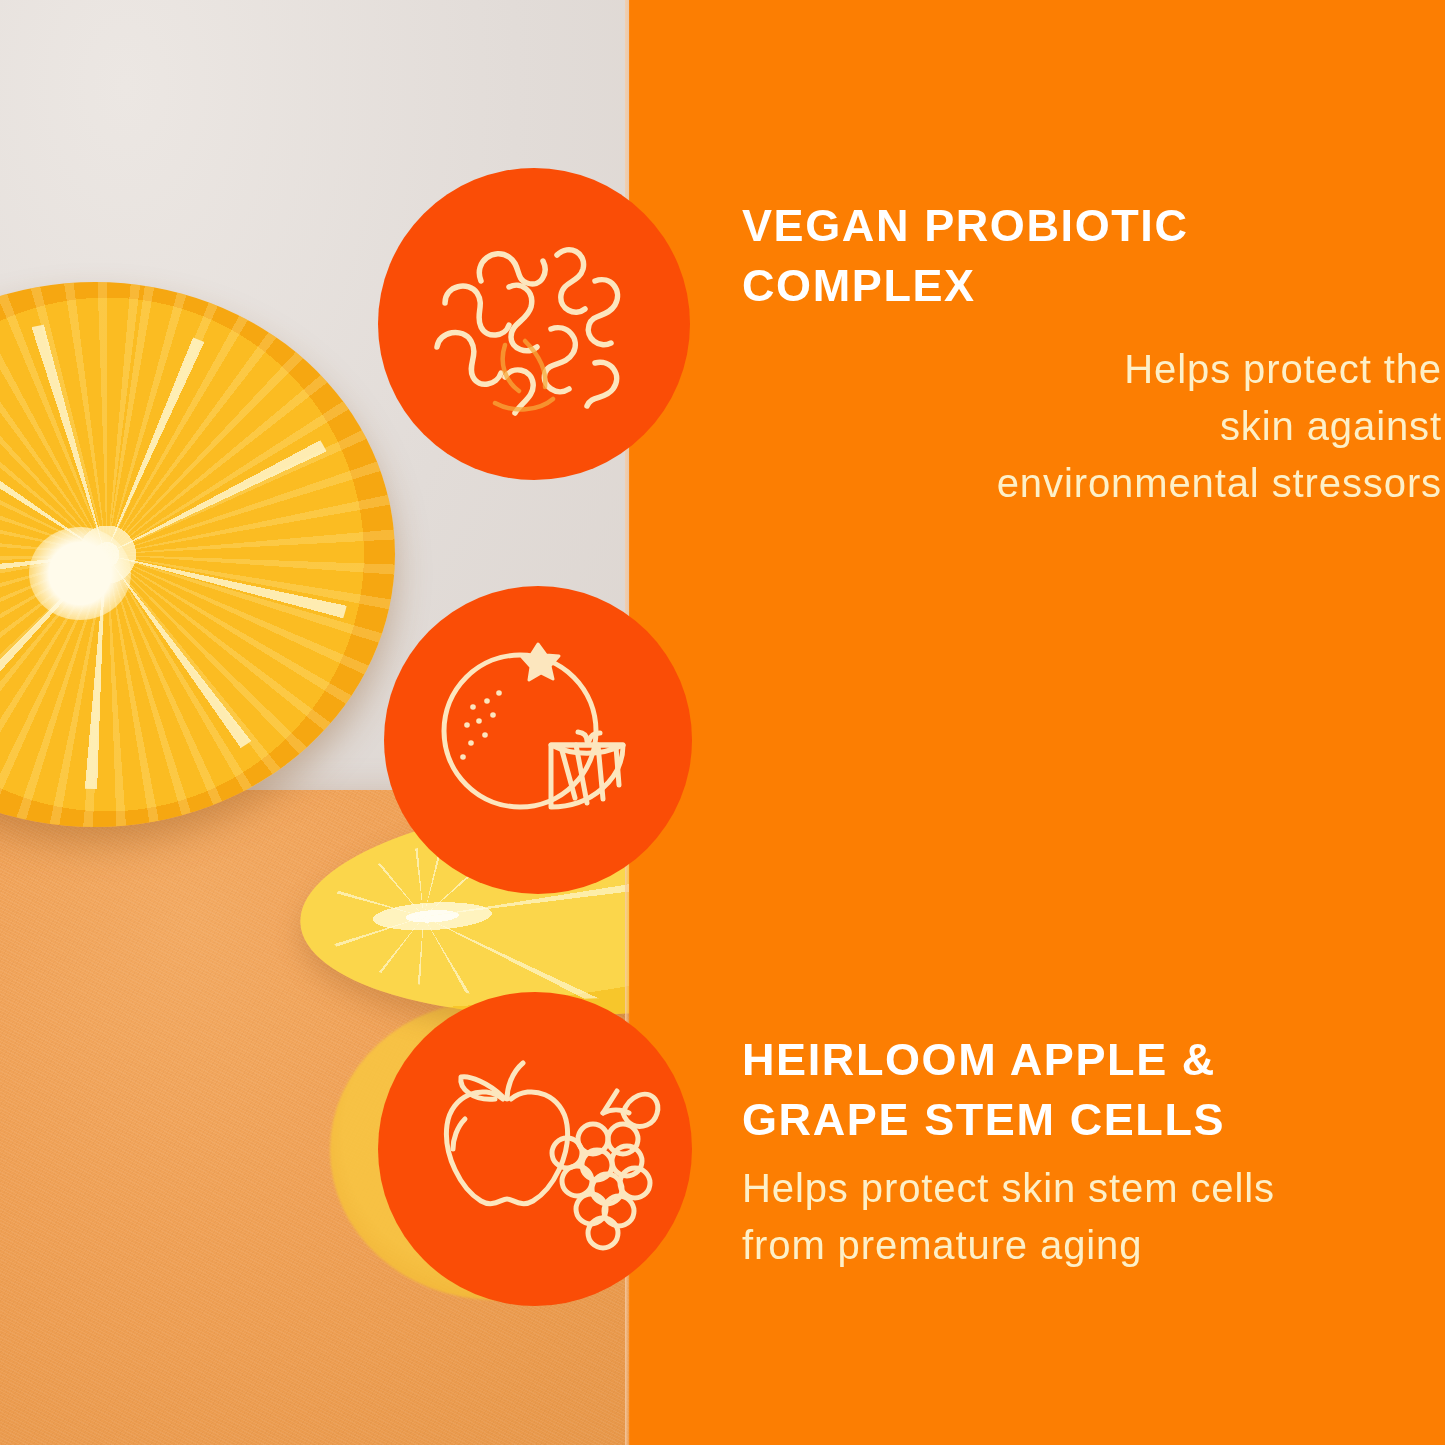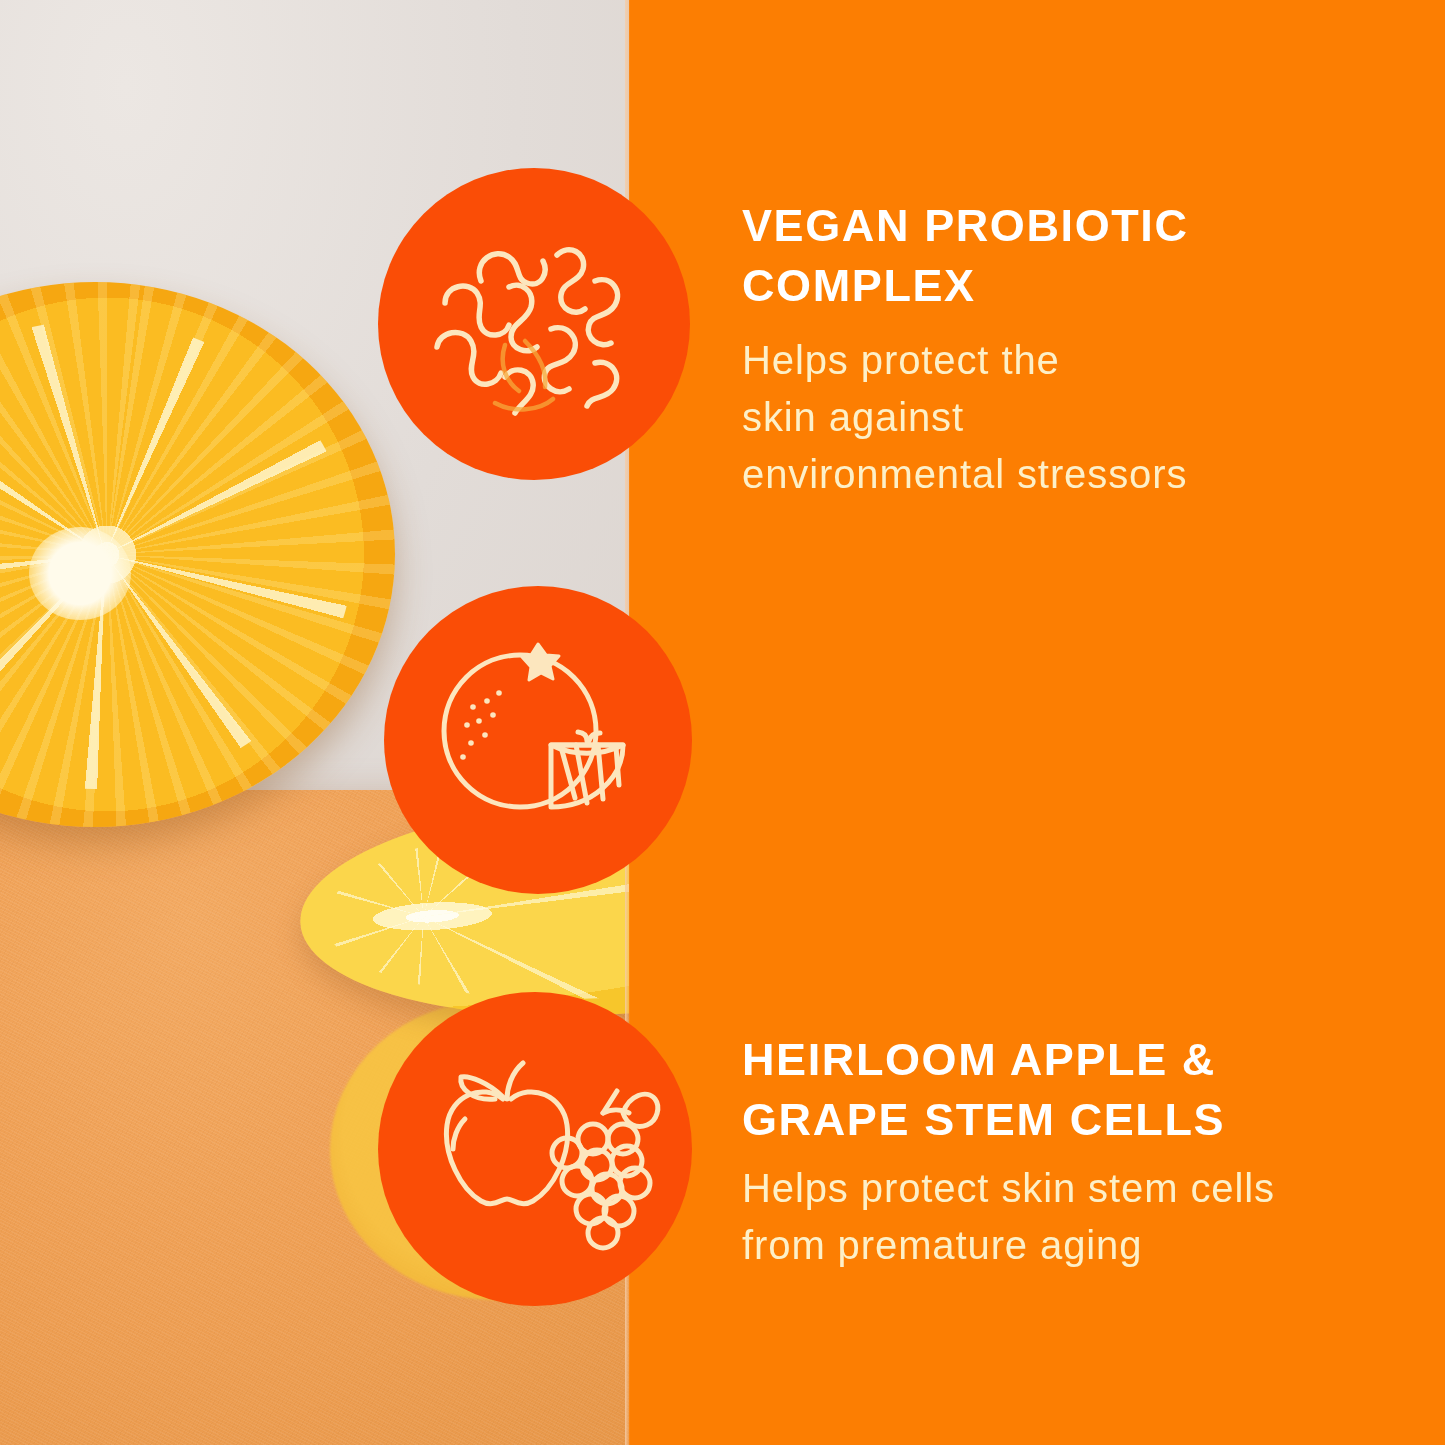"Helps protect the" div.feature-desc { margin-top: 16px -> 25px; text-align: none -> right }
